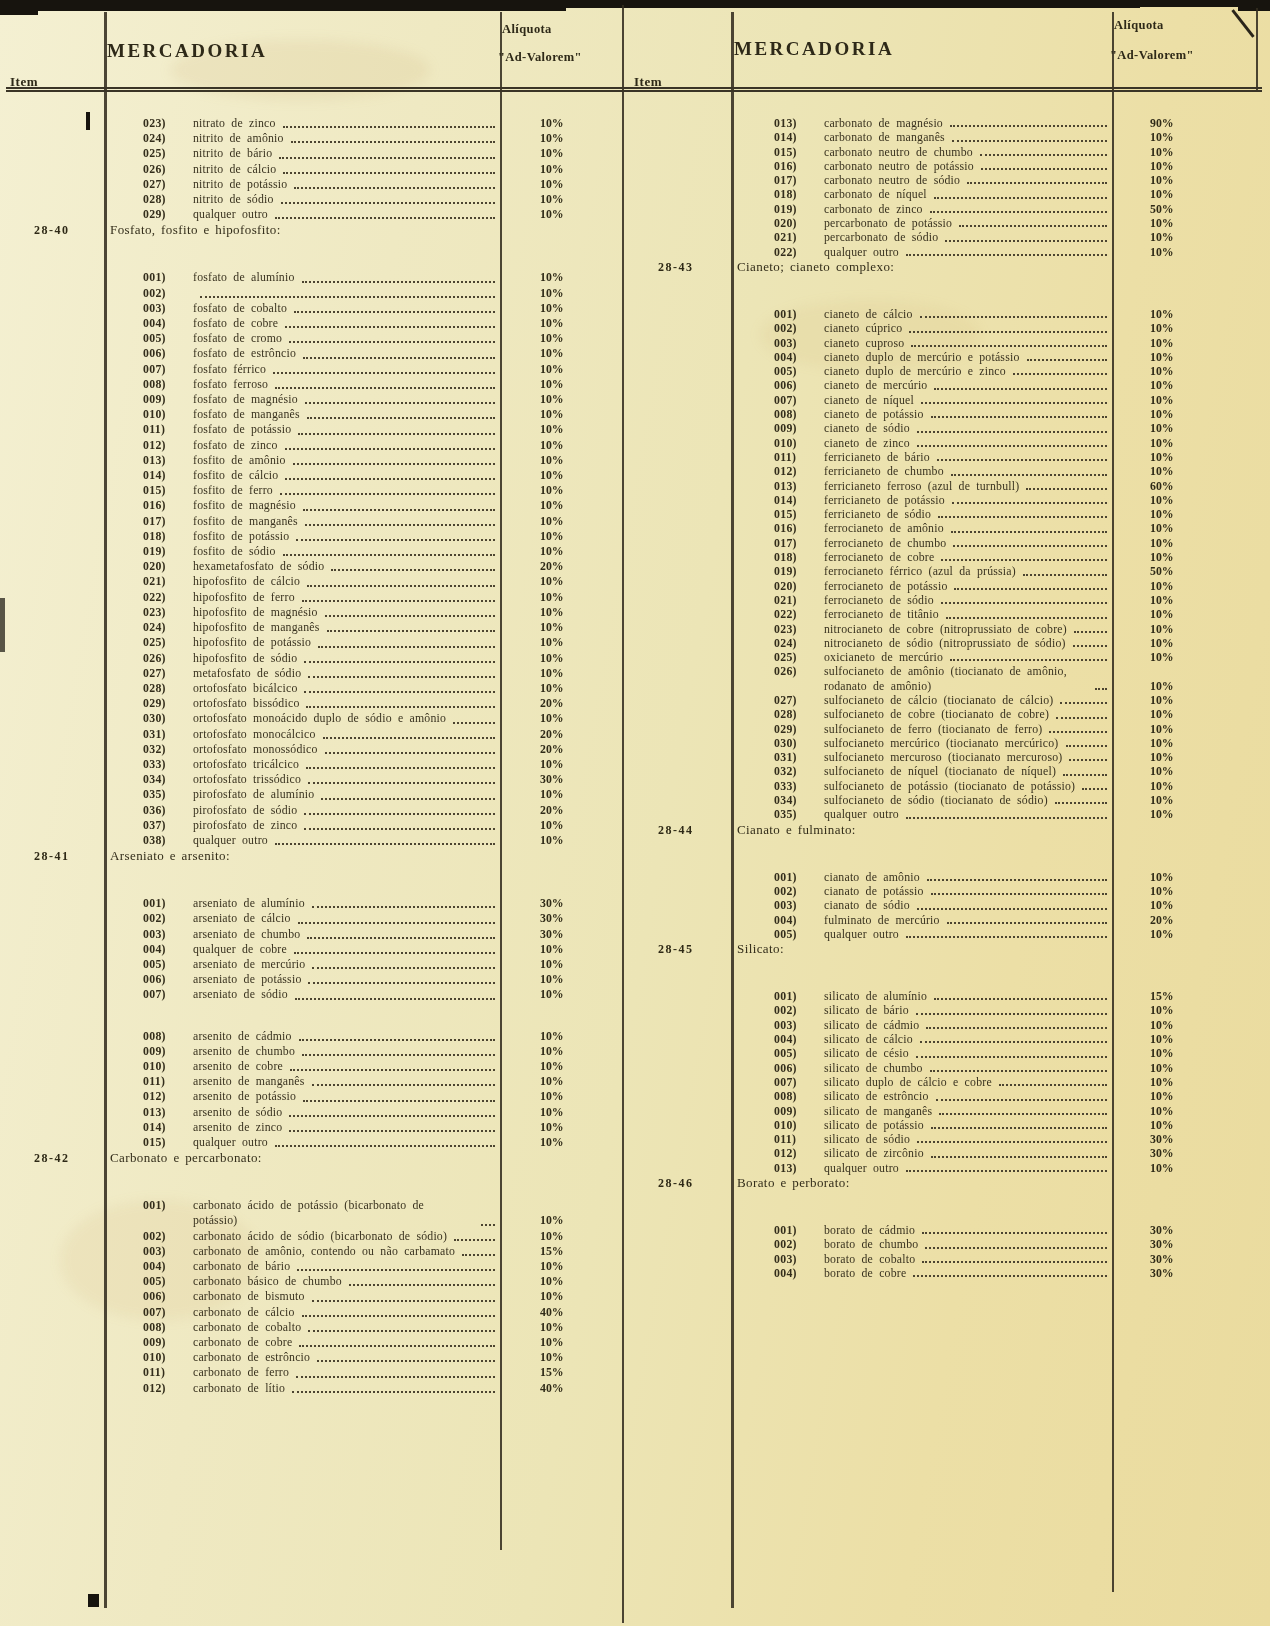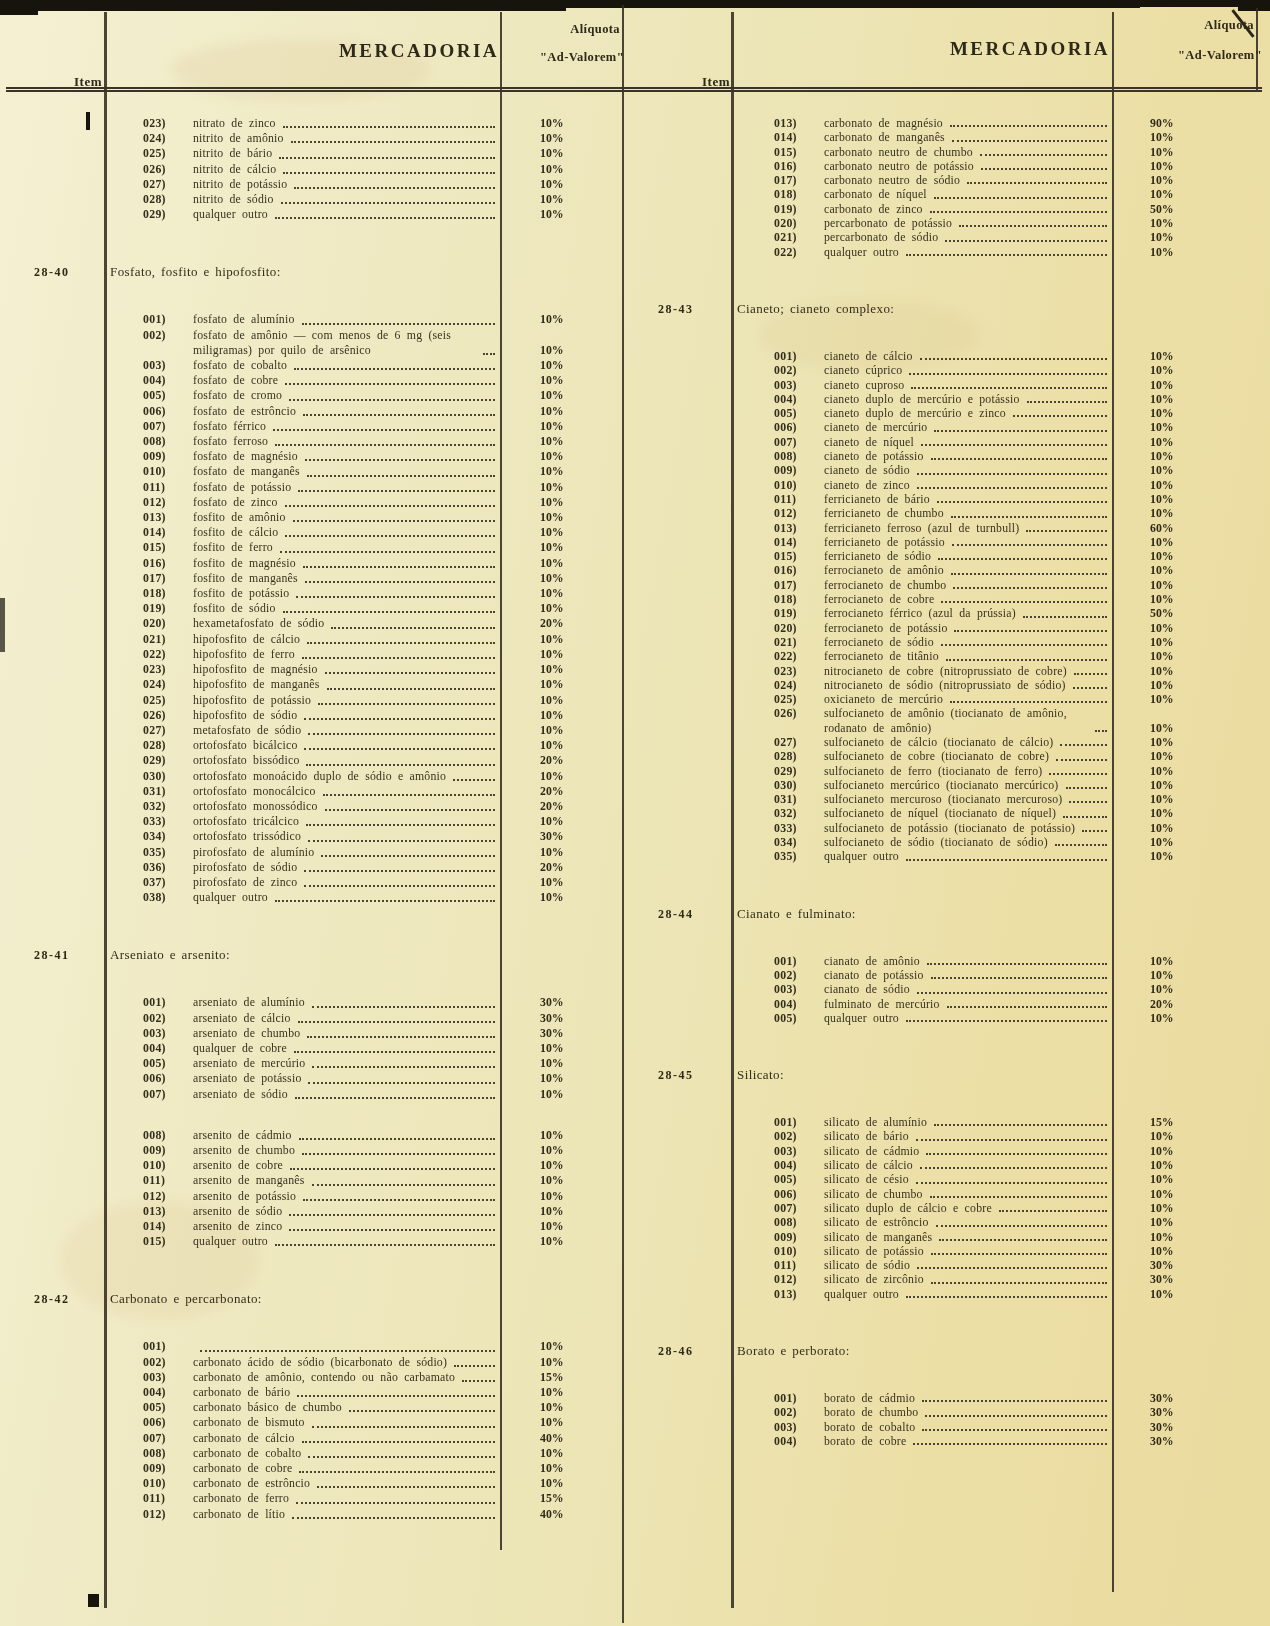"Alíquota" .hcell { text-align: right -> left }
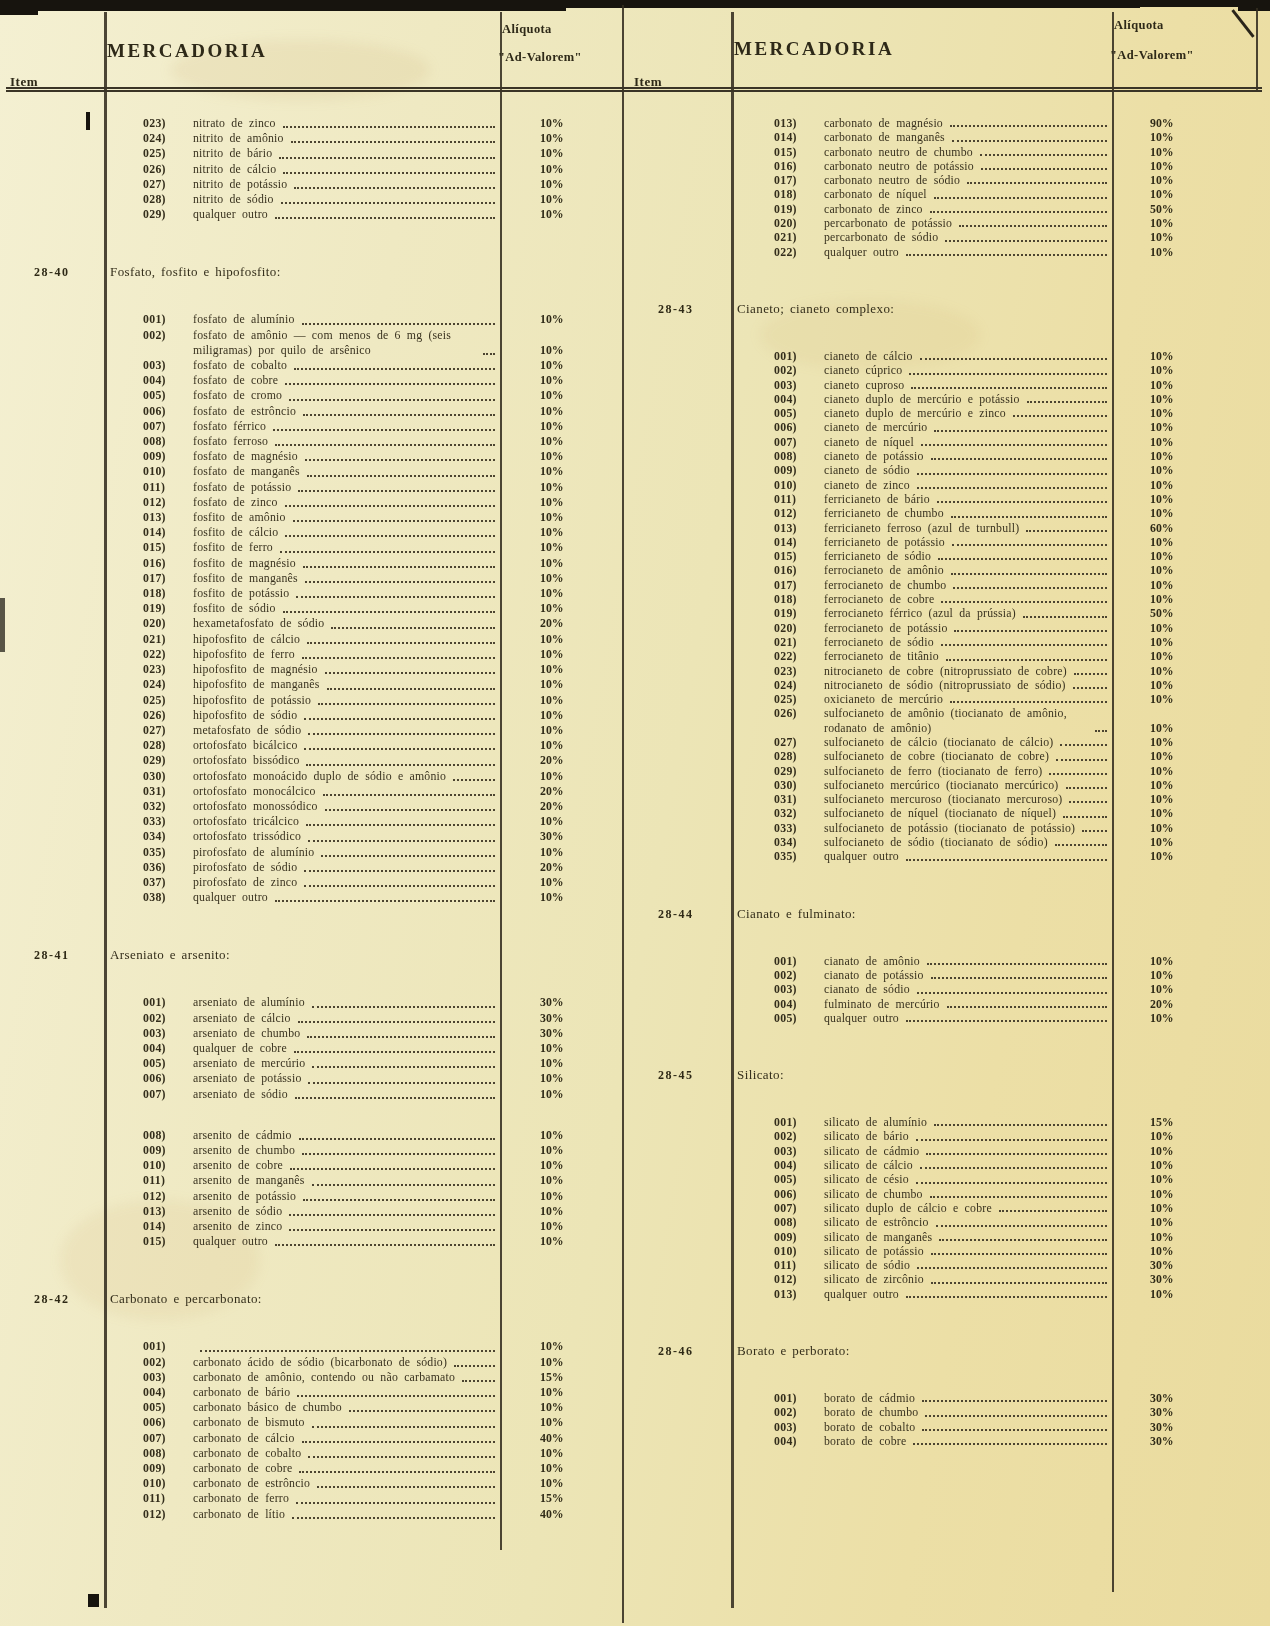"28-40" .section { margin-top: 42px -> none }
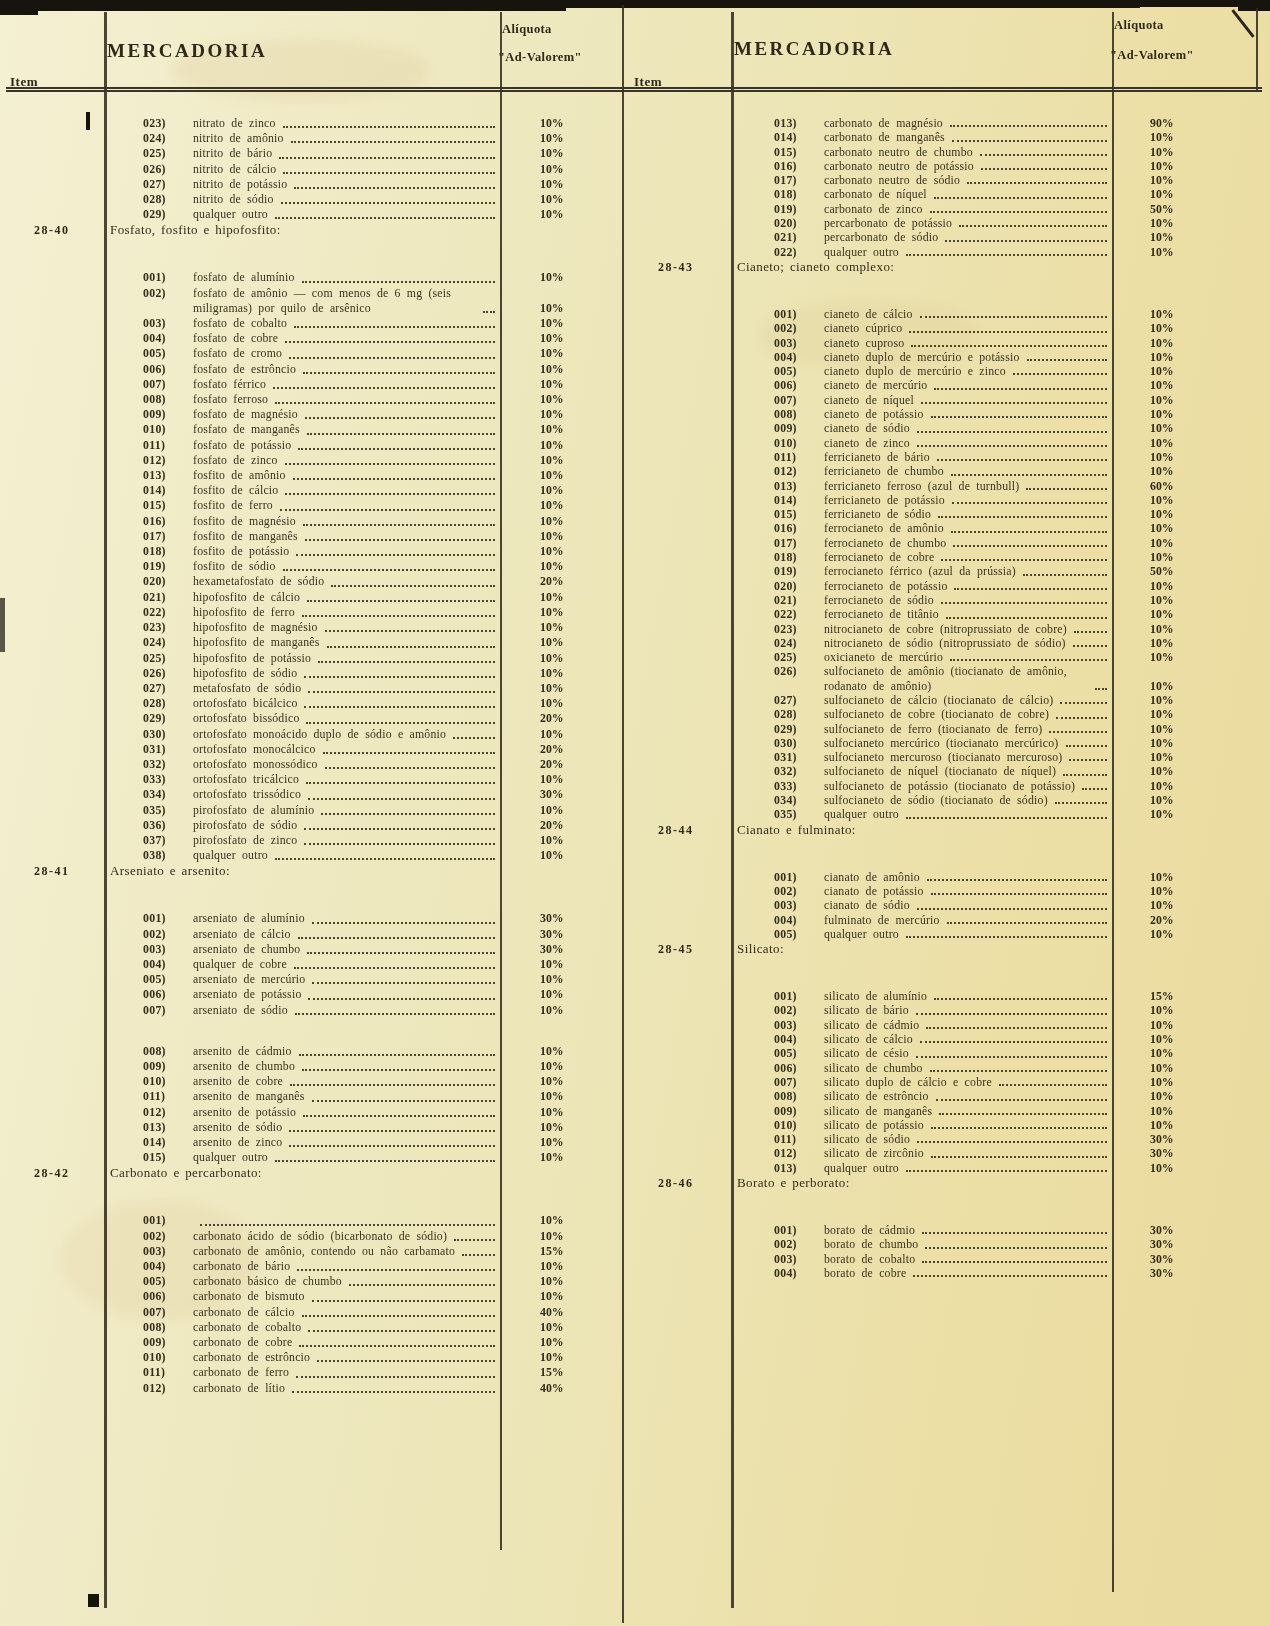"fosfato de amônio — com" span.desc { html: <span>fosfato de amônio — com menos de 6 mg (seis miligramas) por quilo de arsênico</span> -> none }
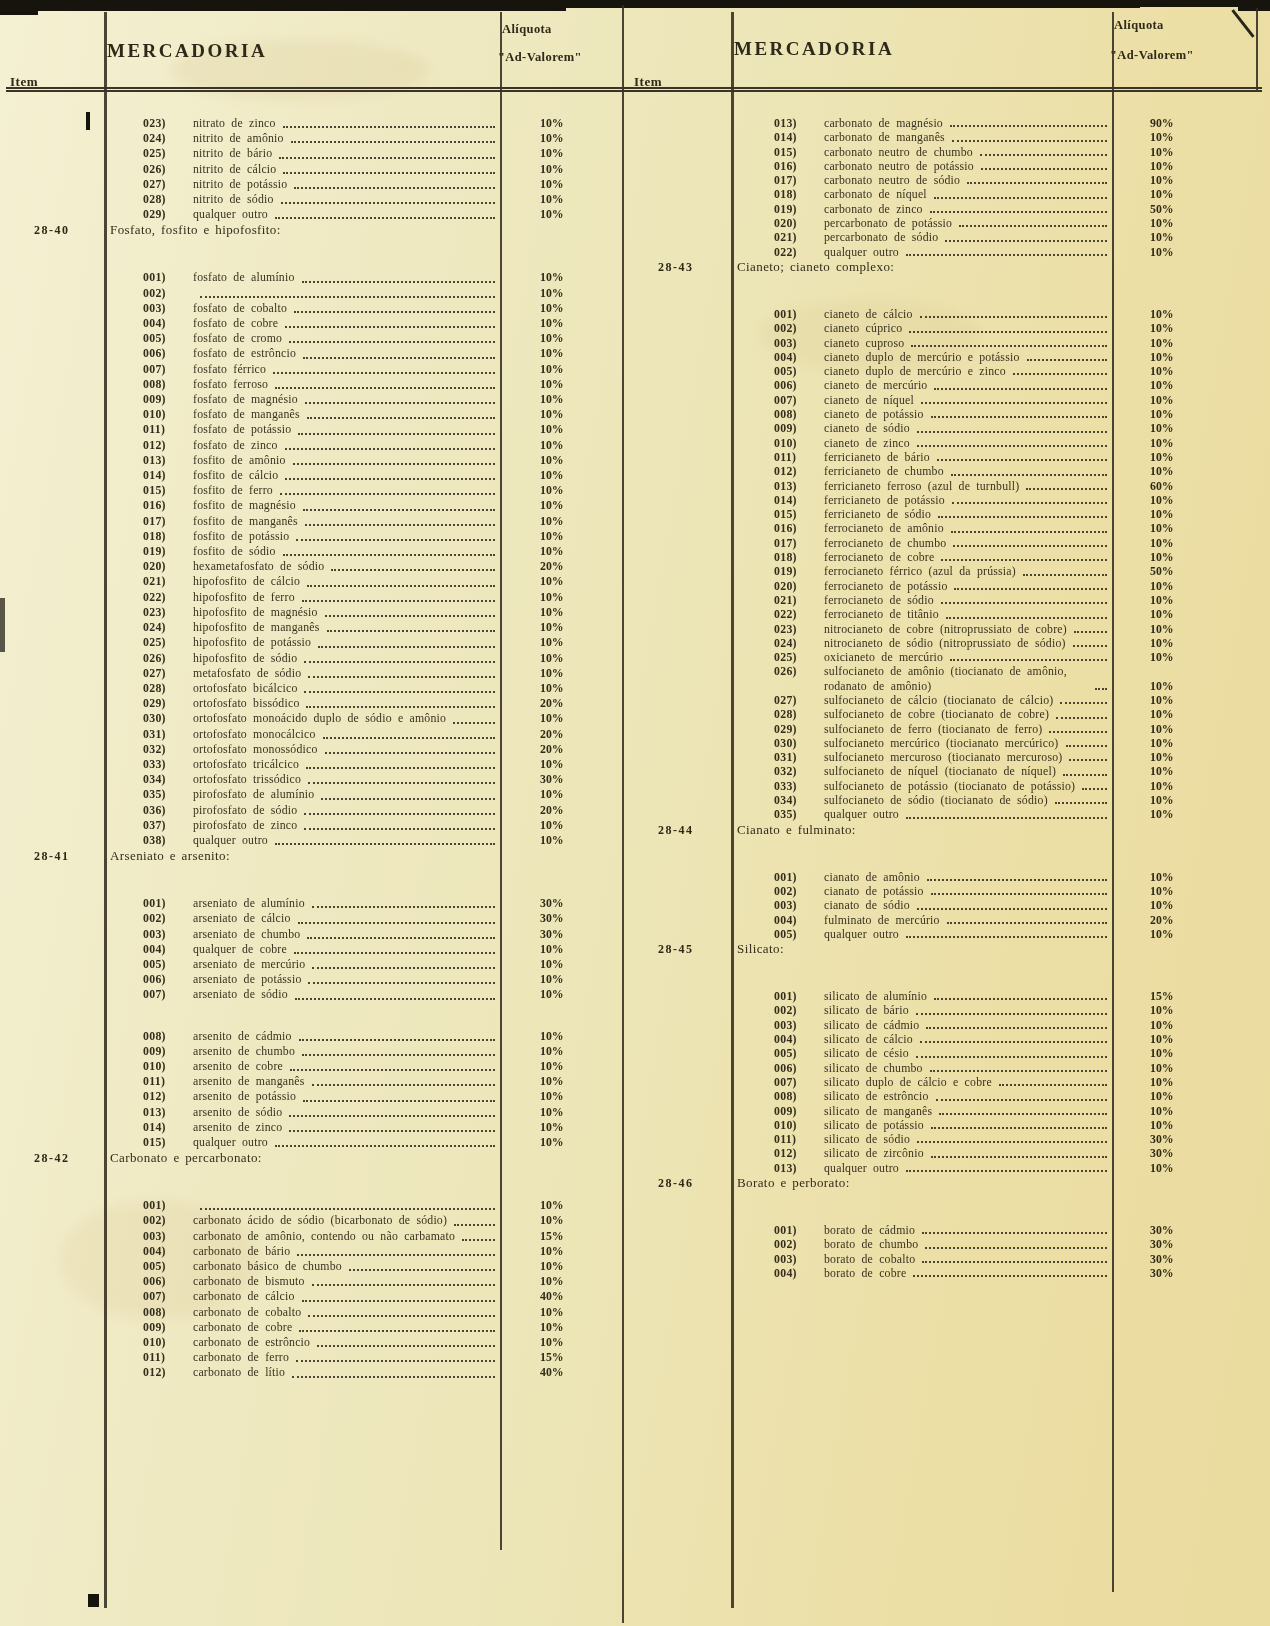"carbonato ácido de potássio (bicarbonato" span.desc { html: none -> <span>carbonato ácido de potássio (bicarbonato de potássio)</span> }
